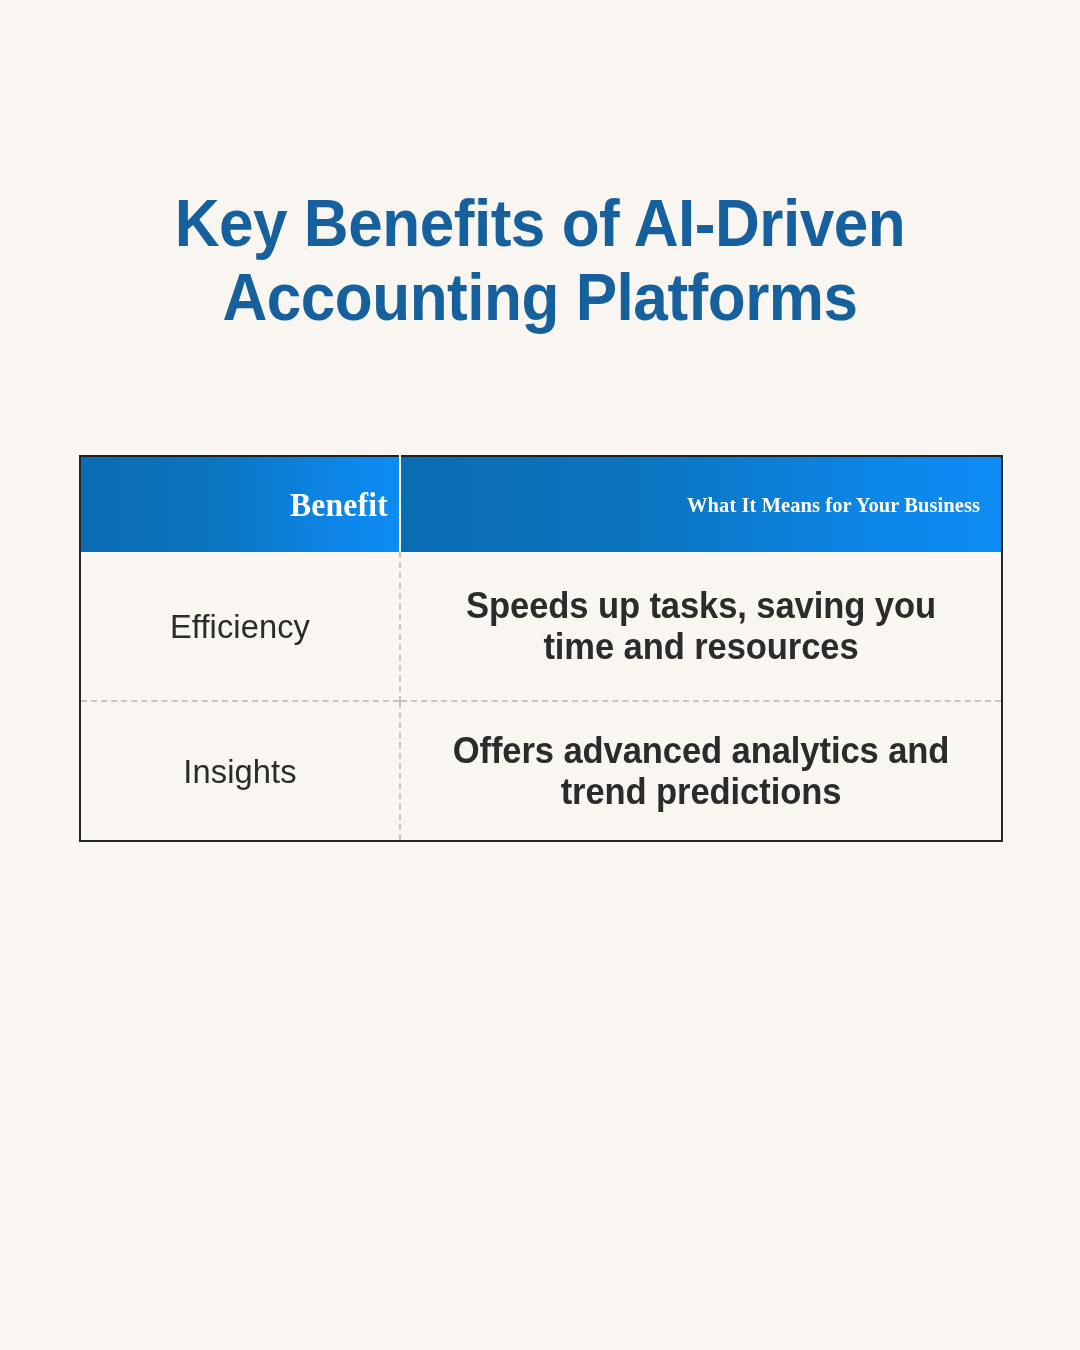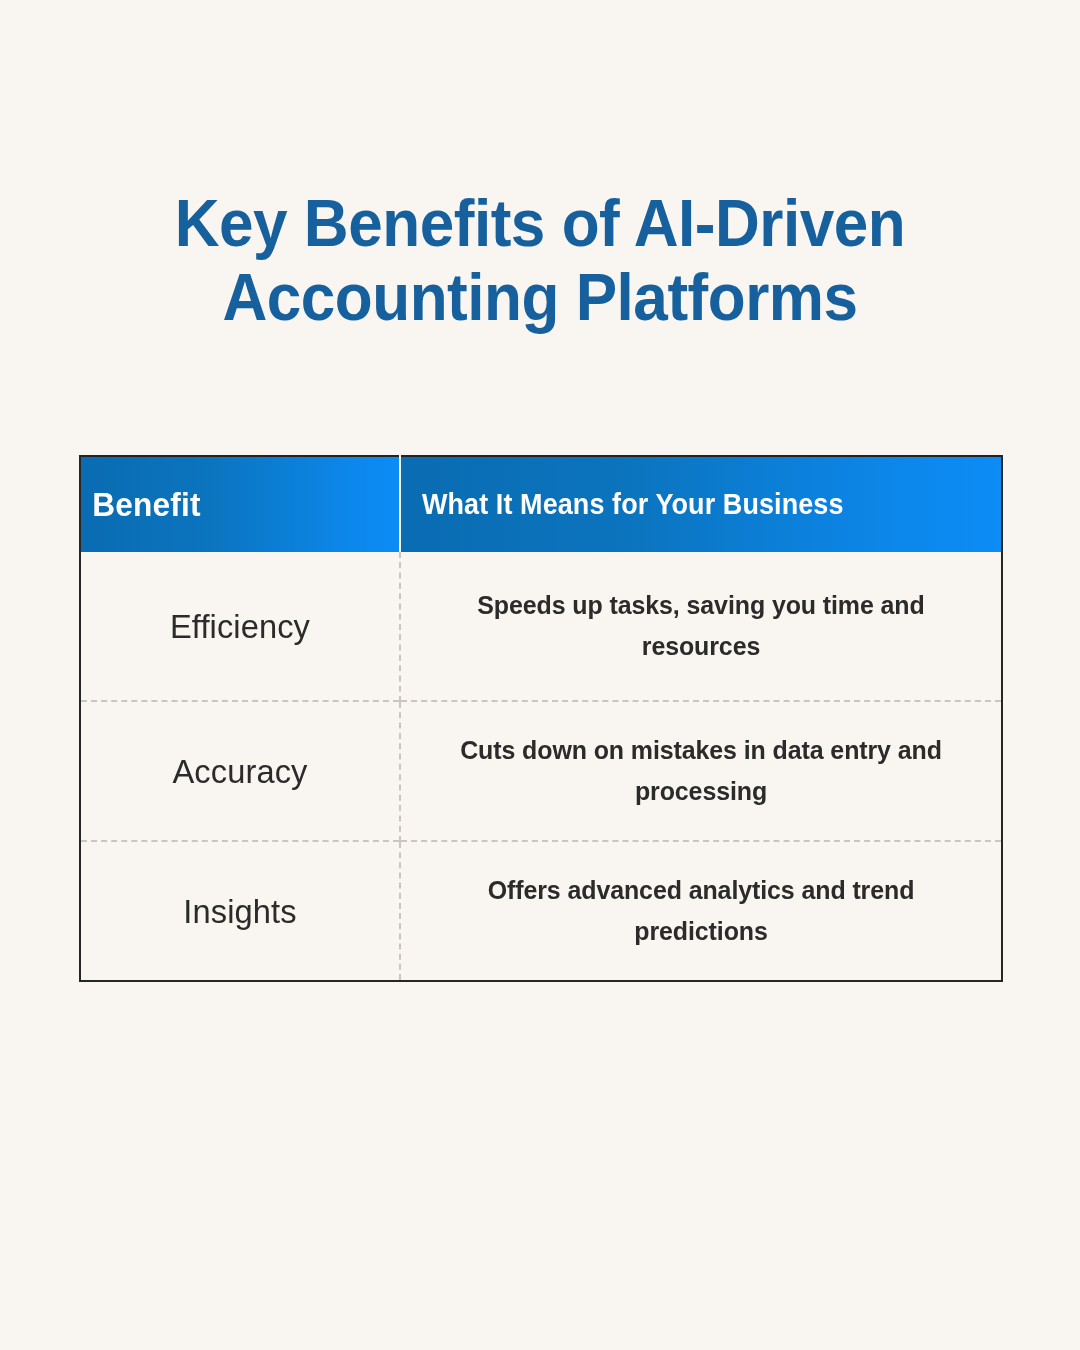"Benefit" thead th { font-family: none -> Liberation Serif, serif; text-align: left -> right }
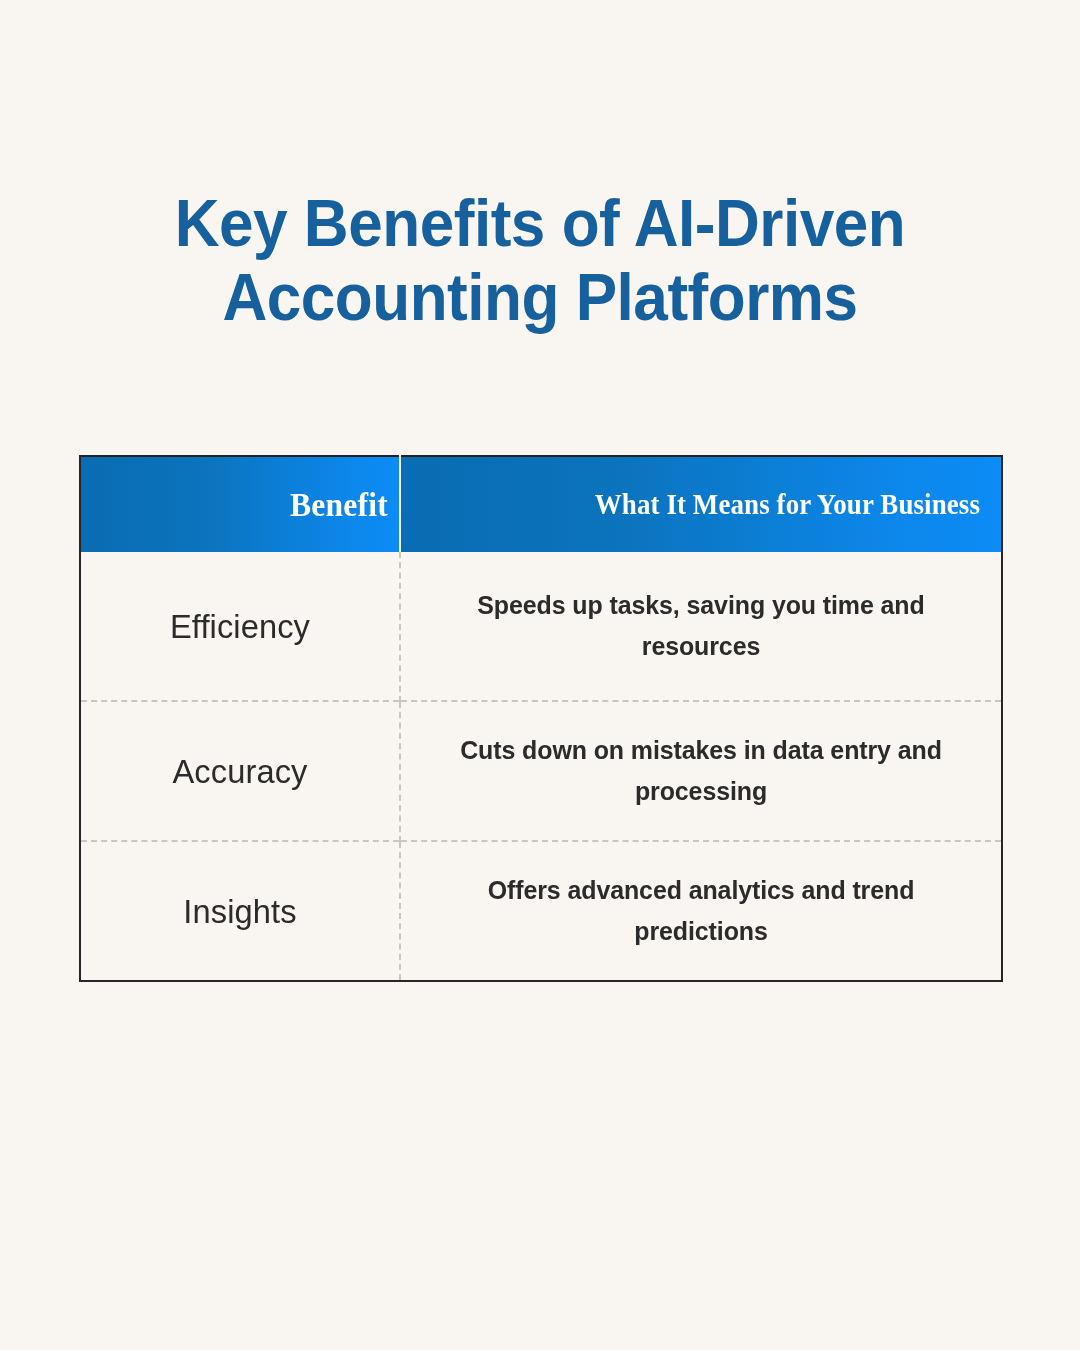"What It Means for Your" th.head-meaning { font-size: 29px -> 22px }
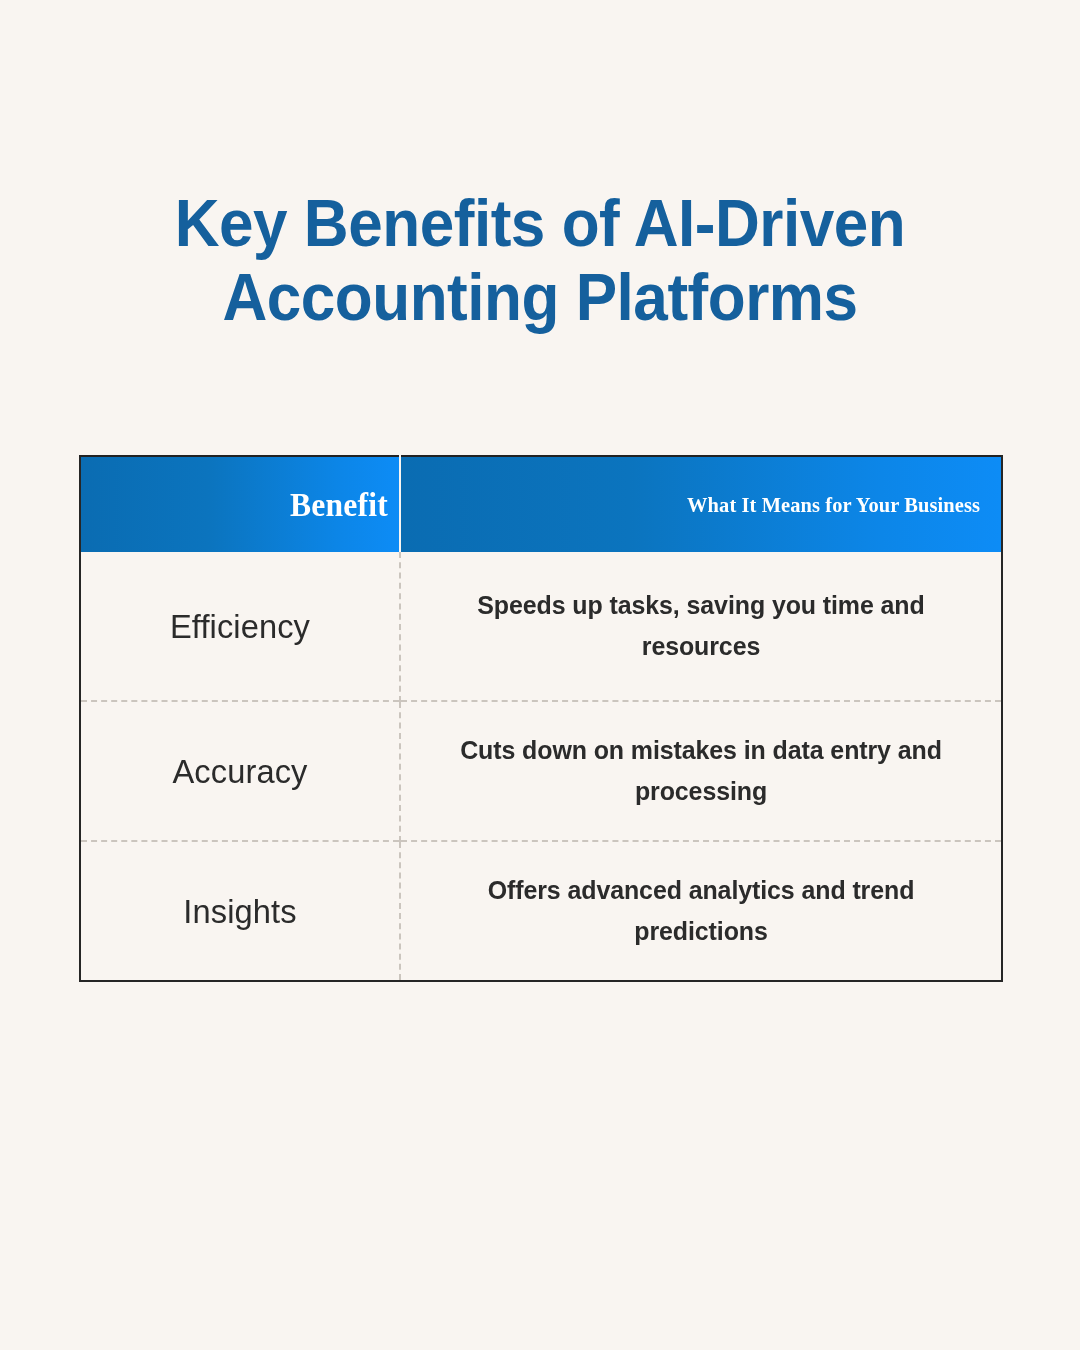"Speeds up tasks, saving you" td.cell-meaning { font-size: 26px -> 36px }
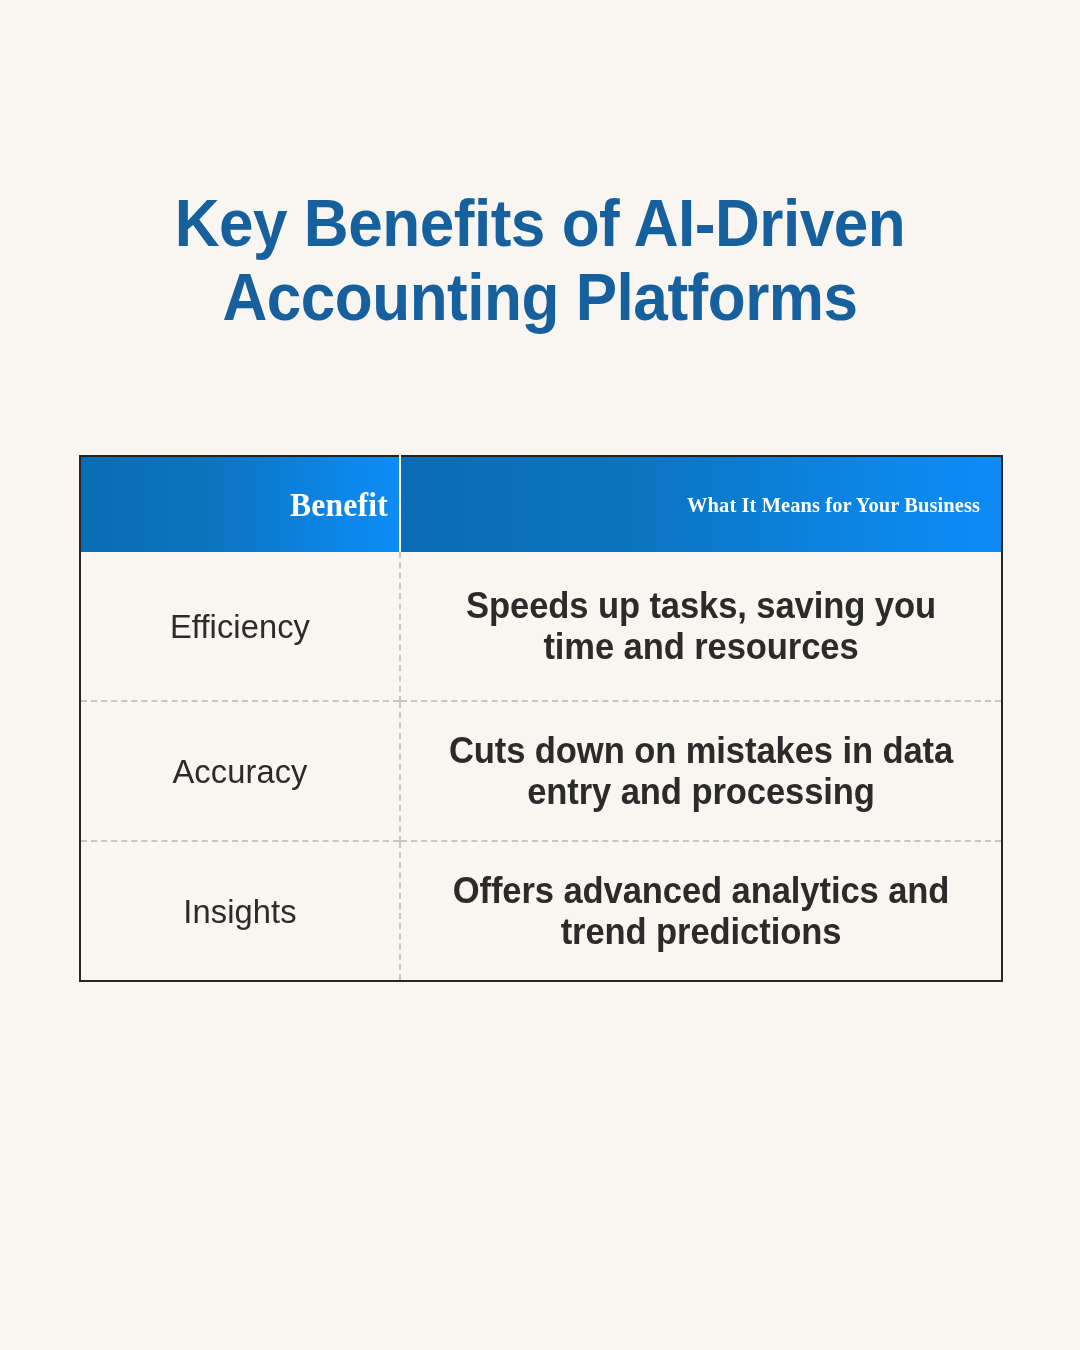"Accuracy" tr.r2 { html: <tr> <td> <span>Accuracy</span> </td> <td> <span>Cuts down on mistakes in data entry and processing</span> </td> </tr> -> none }
